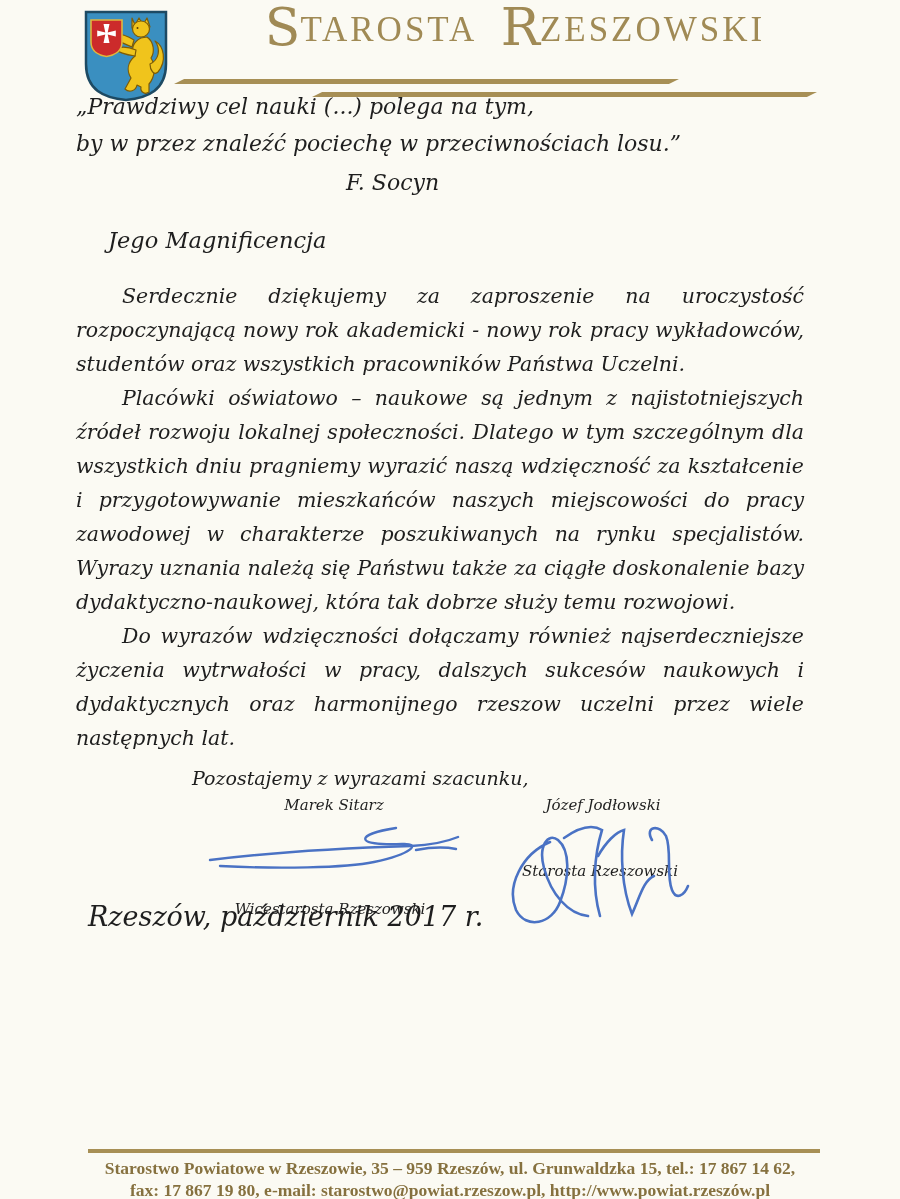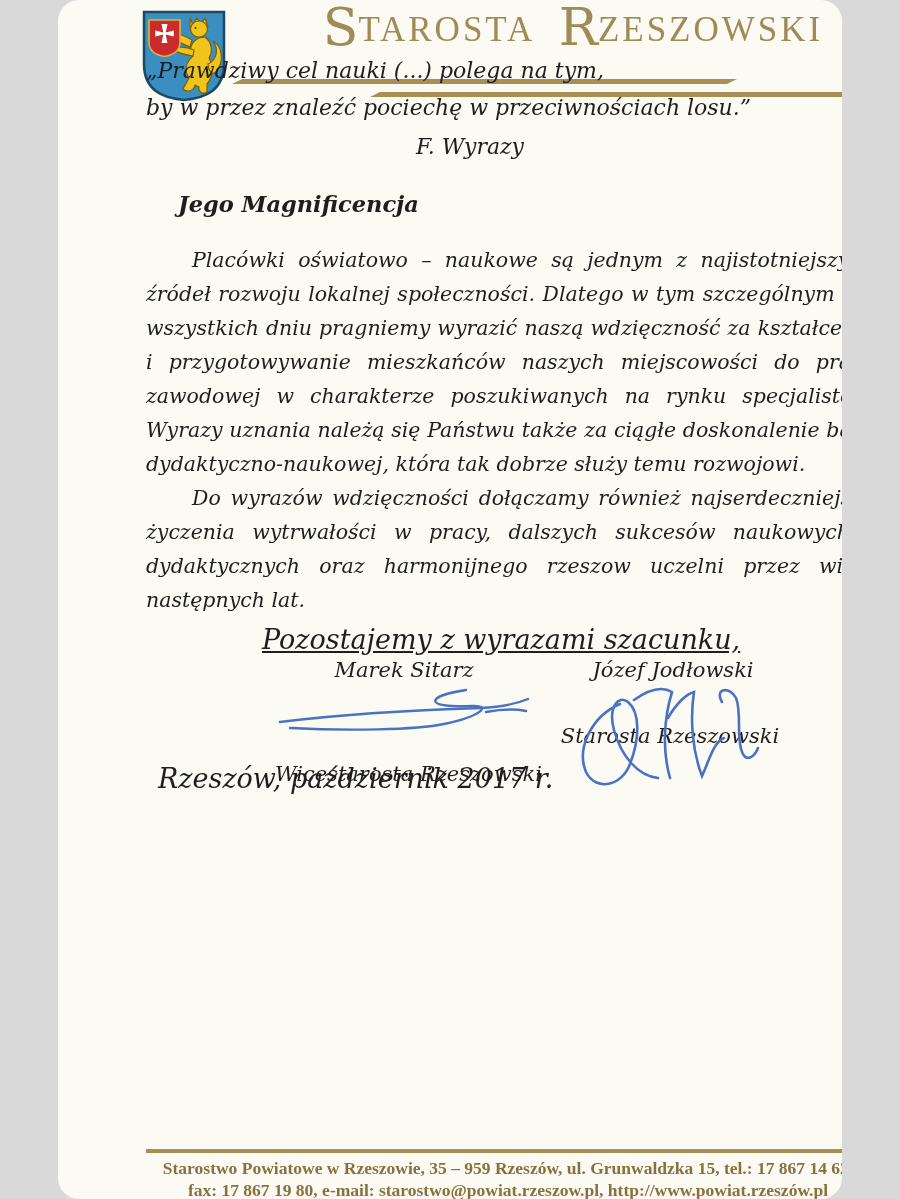"STAROSTA RZESZOWSKI" .page { border-radius: 21px -> none; width: 784px -> 900px }
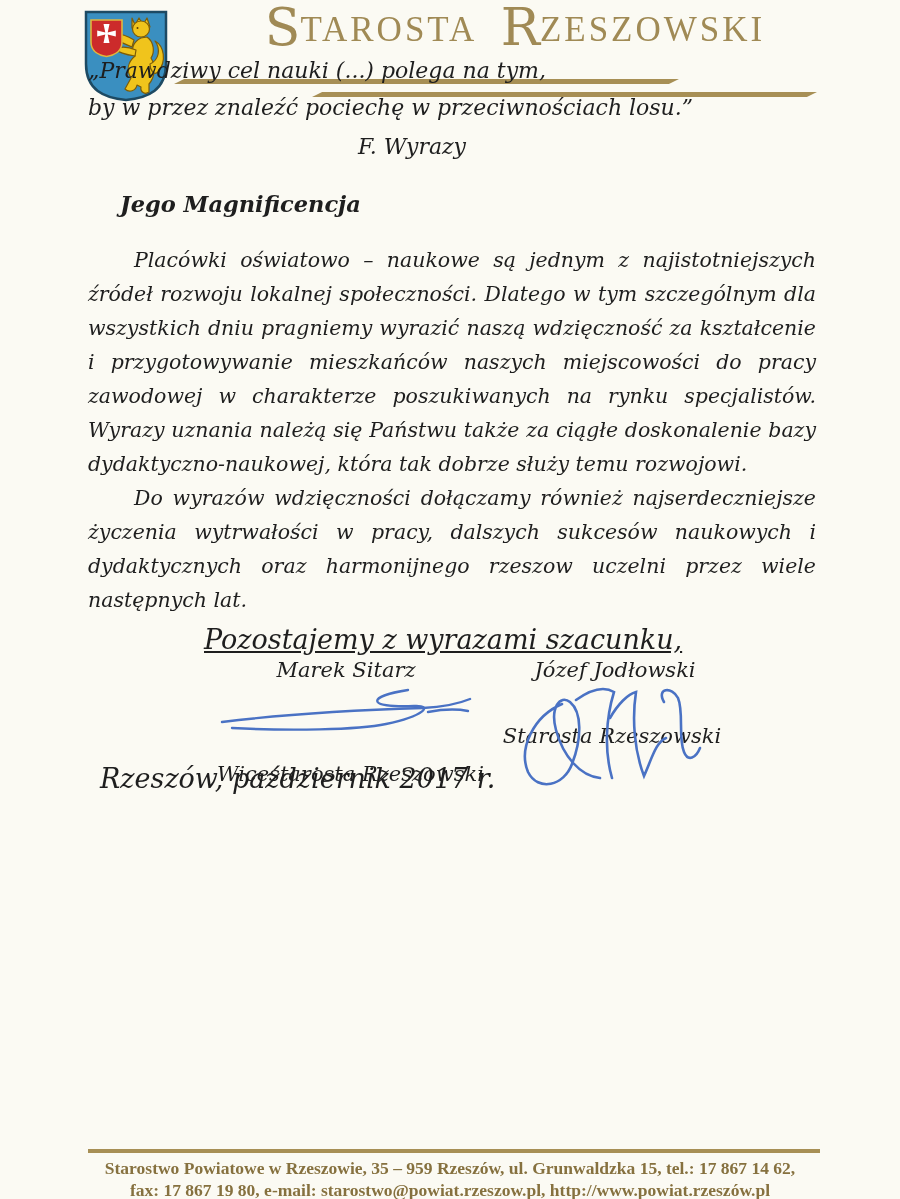"„Prawdziwy cel nauki (...) polega" .content { left: 88px -> 76px; padding-top: 52px -> 88px }
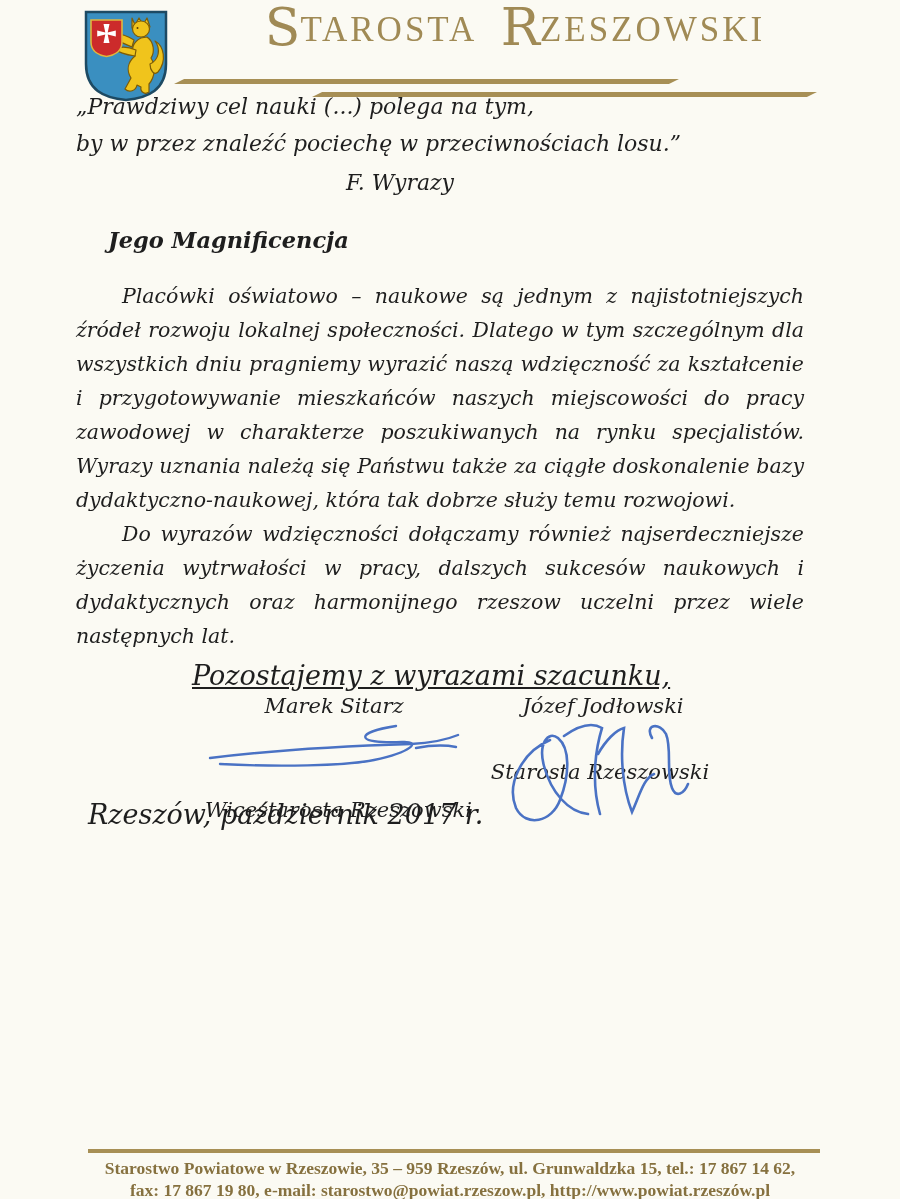"F. Wyrazy" div.quote-attr { text: Wyrazy -> Socyn }
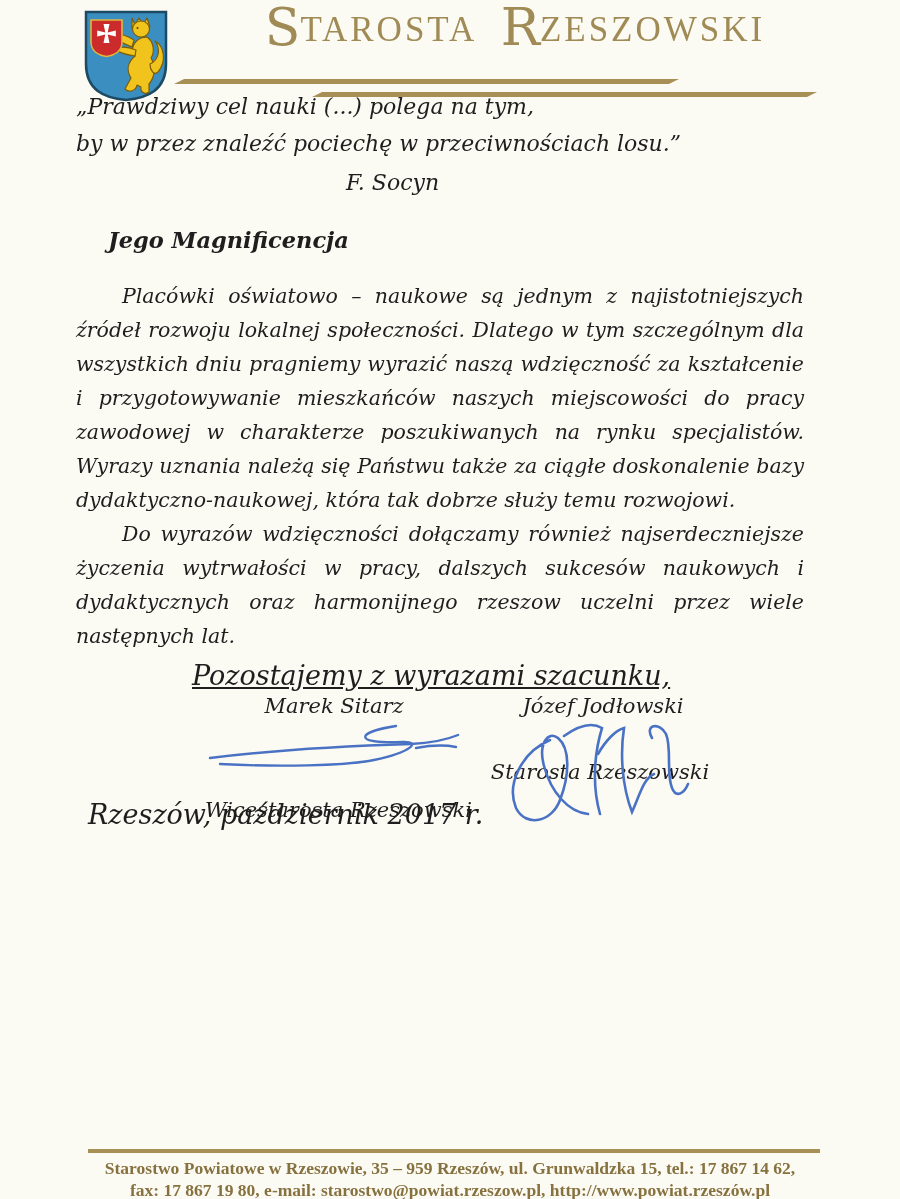"Jego Magnificencja" .addressee { font-weight: bold -> normal }
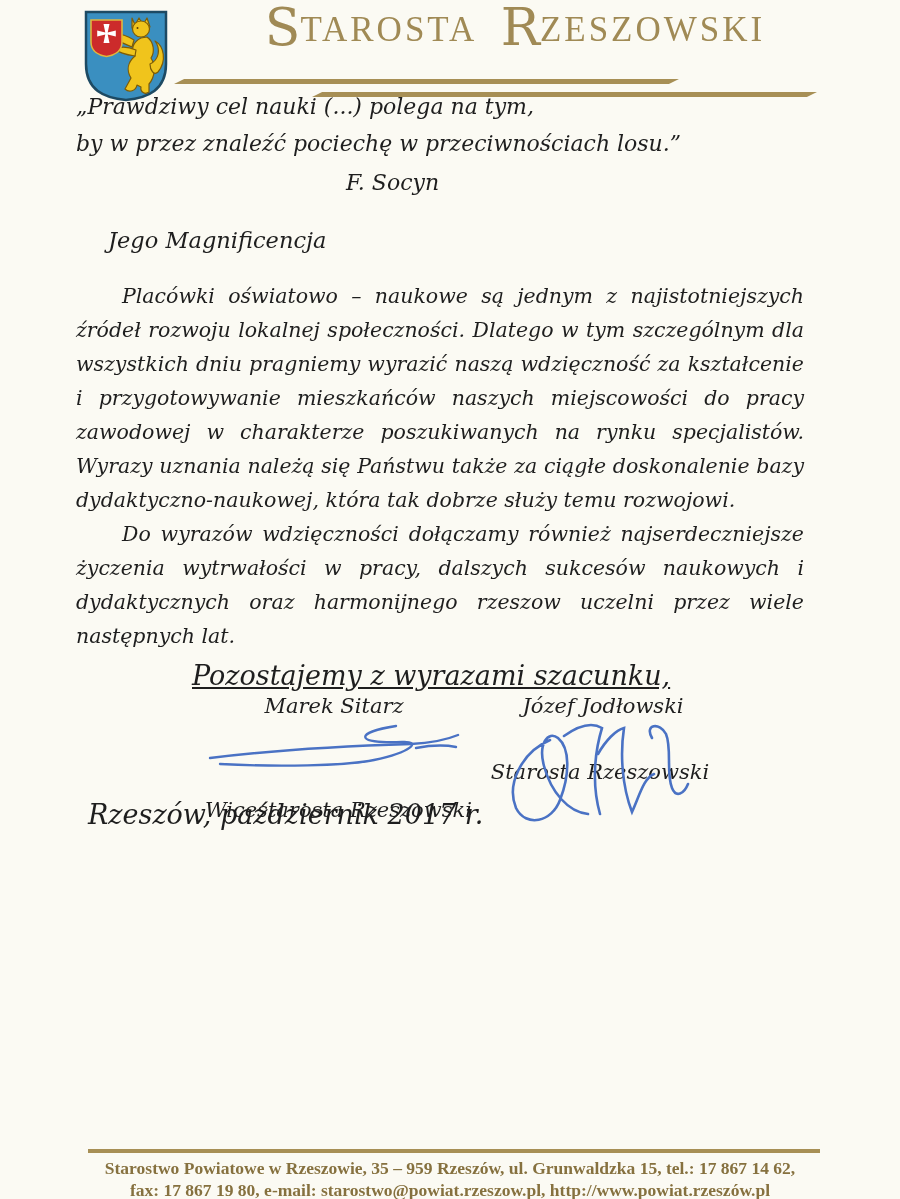"Serdecznie dziękujemy za zaproszenie na" p { html: none -> <p>Serdecznie dziękujemy za zaproszenie na uroczystość rozpoczynającą nowy rok akademicki - nowy rok pracy wykładowców, studentów oraz wszystkich pracowników Państwa Uczelni.</p> }
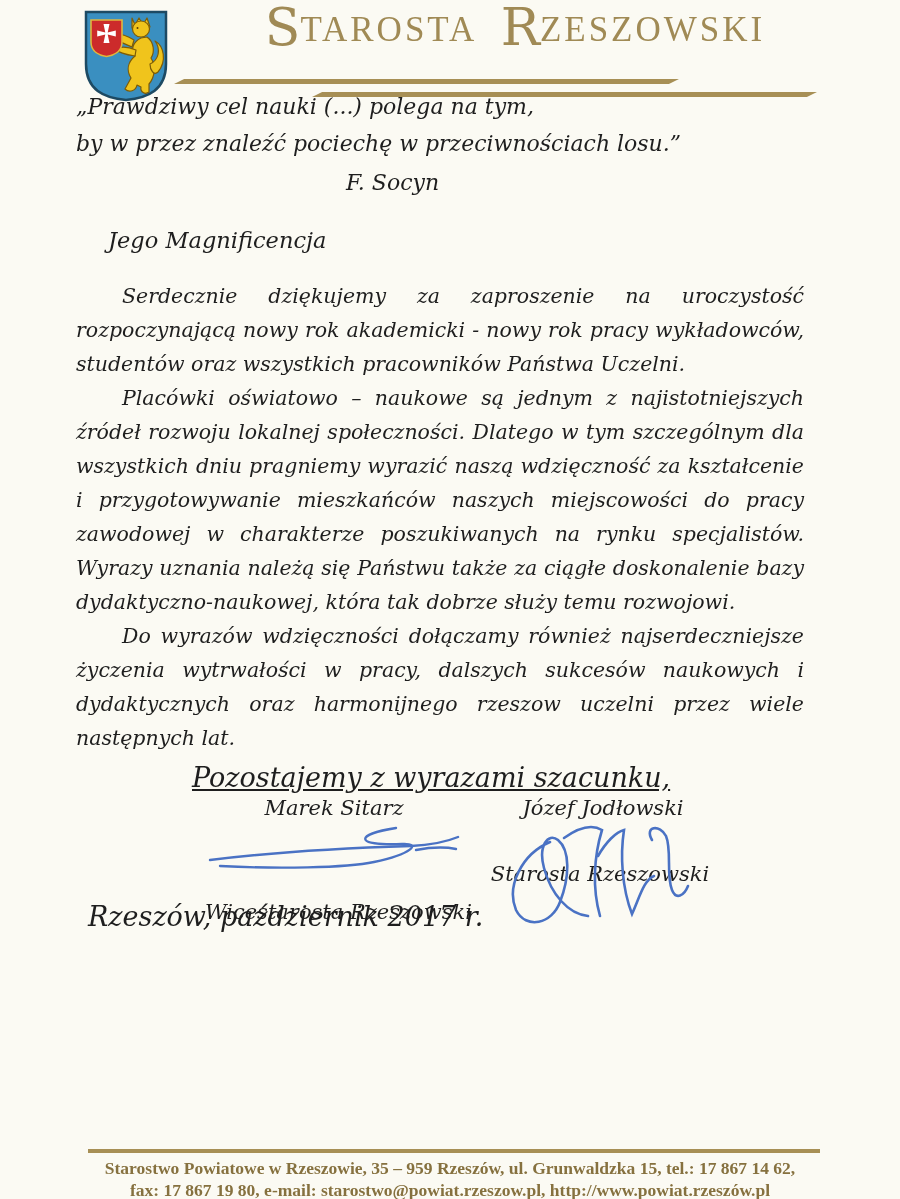"Pozostajemy z wyrazami szacunku," .closing { font-size: 27px -> 19px; text-decoration: underline -> none }
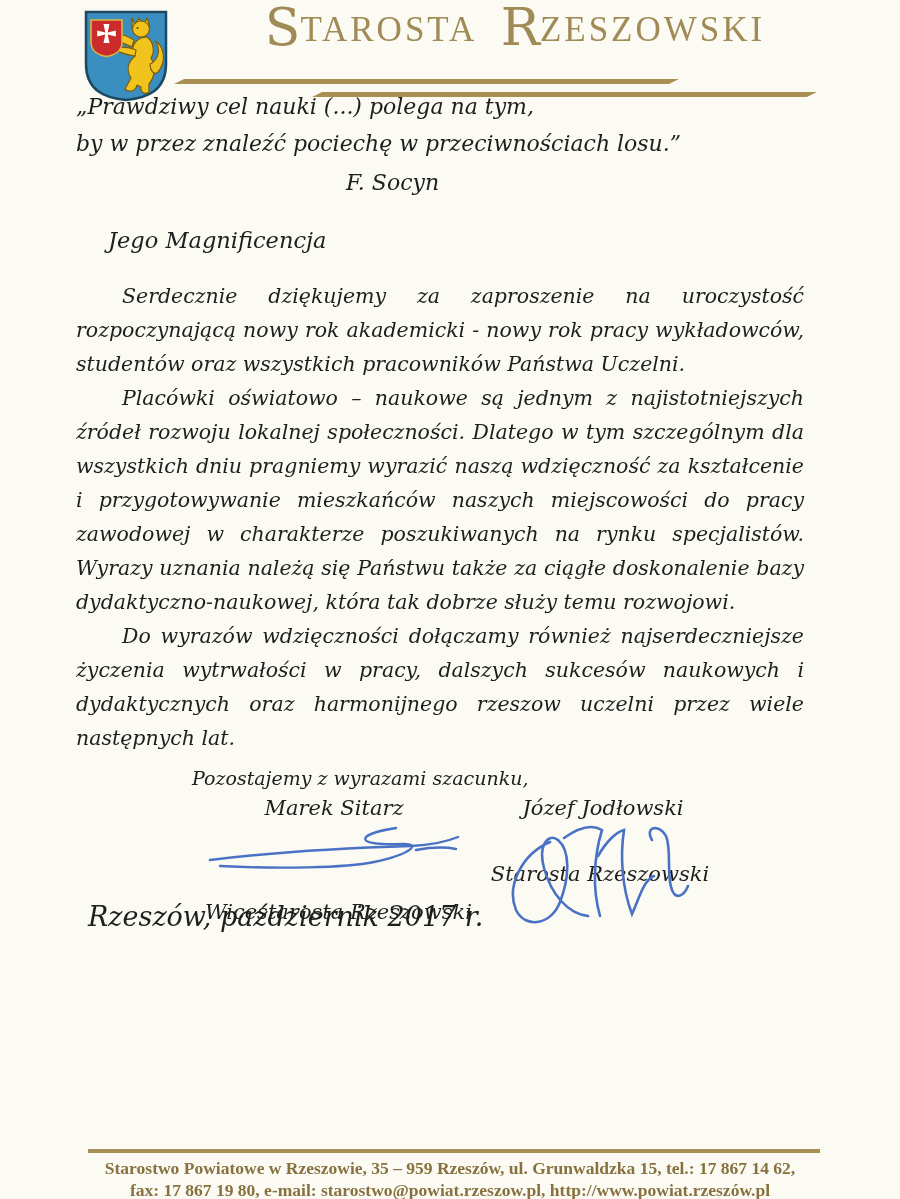"Marek Sitarz" .sig-block { font-size: 21px -> 15px }
